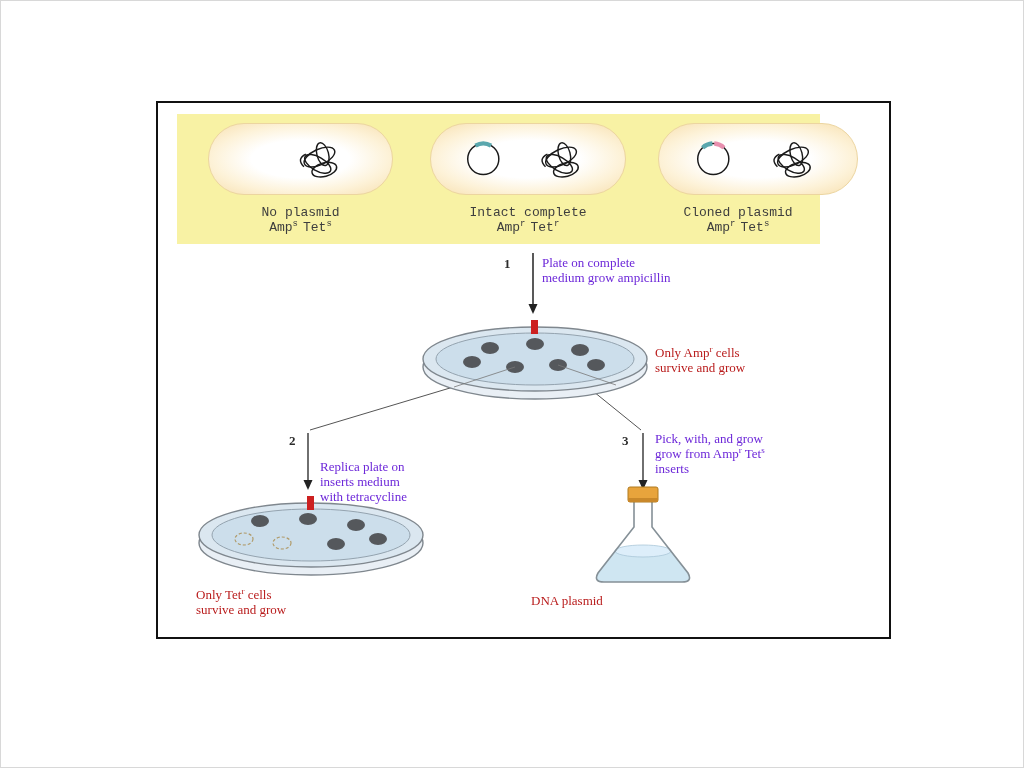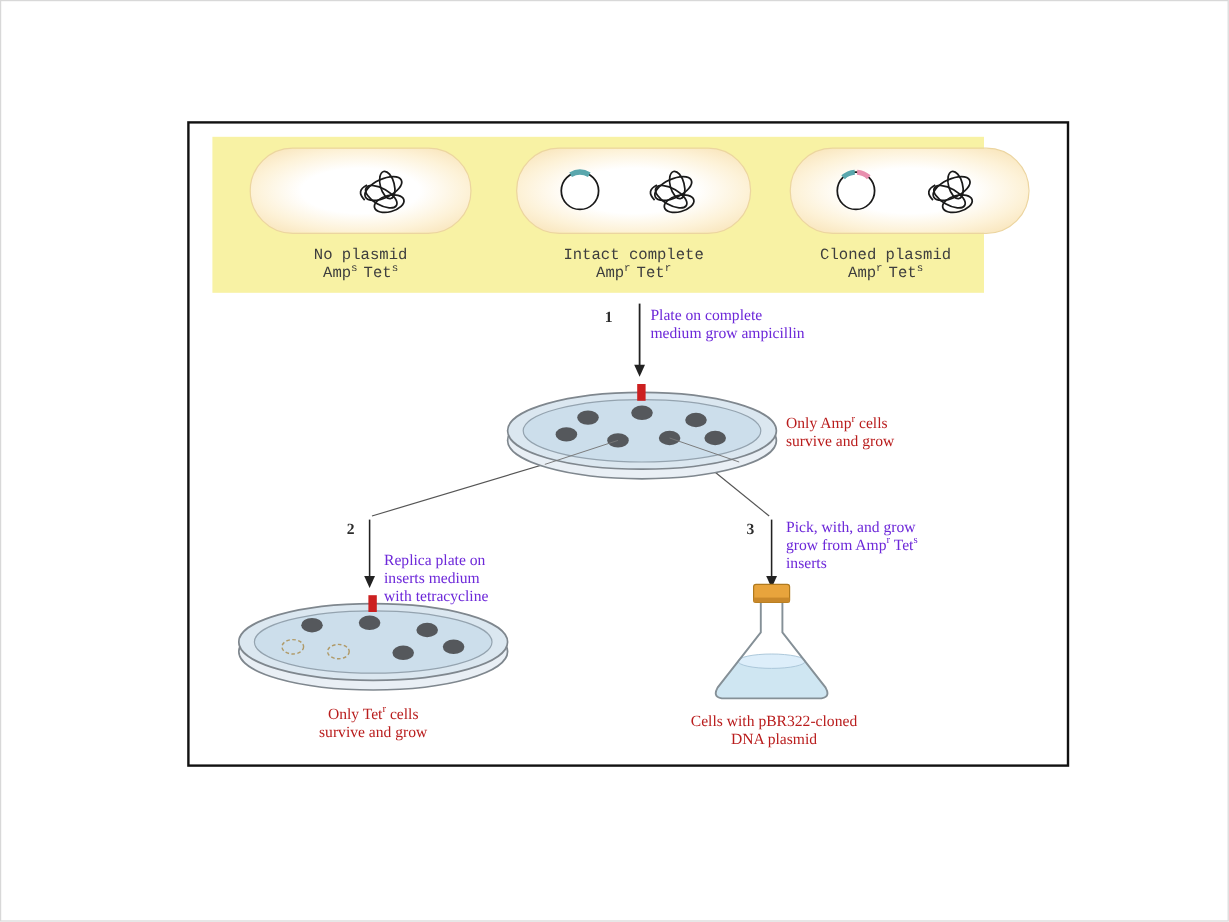"Only Tetr cells" .center { text-align: center -> left }
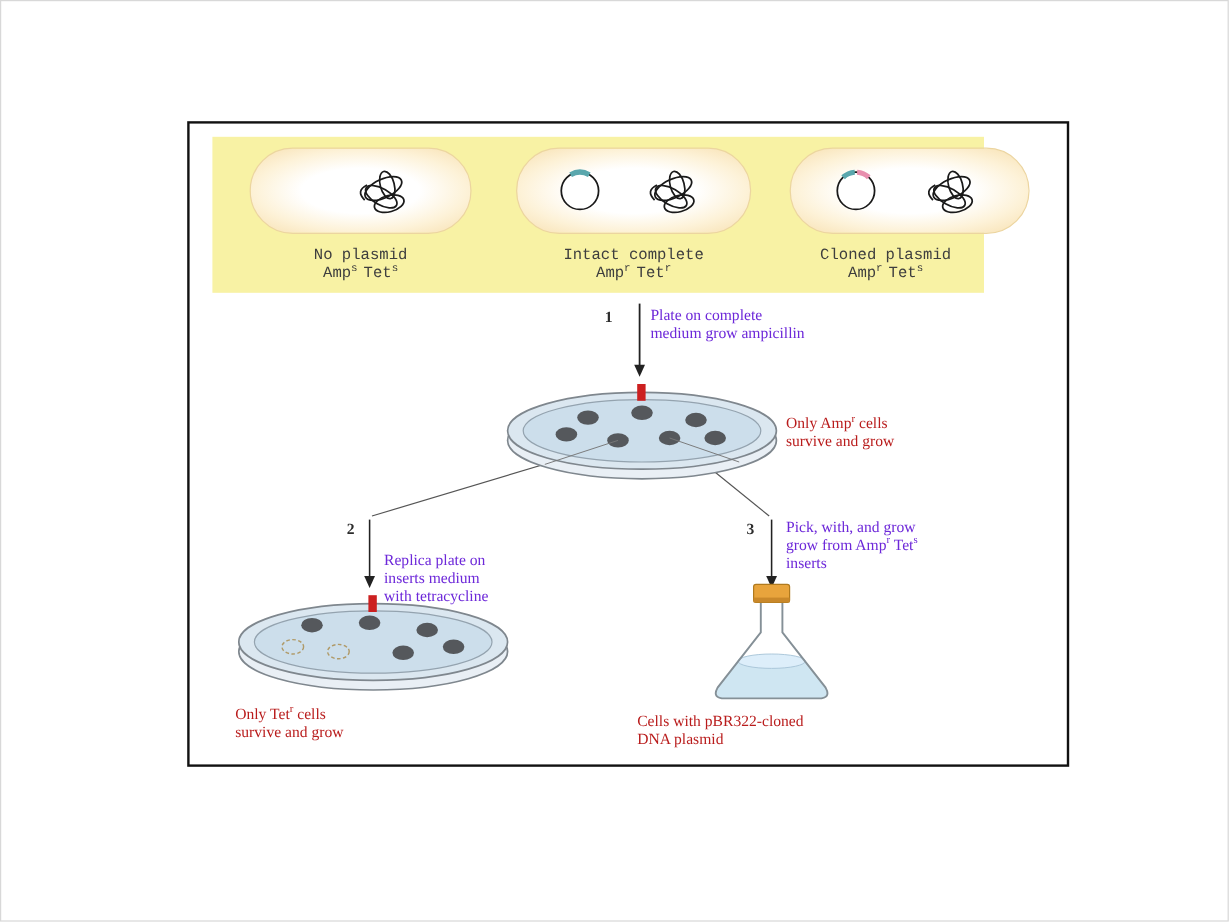"Cells with pBR322-cloned" div { html: <div>Cells with pBR322-cloned</div> -> none }
